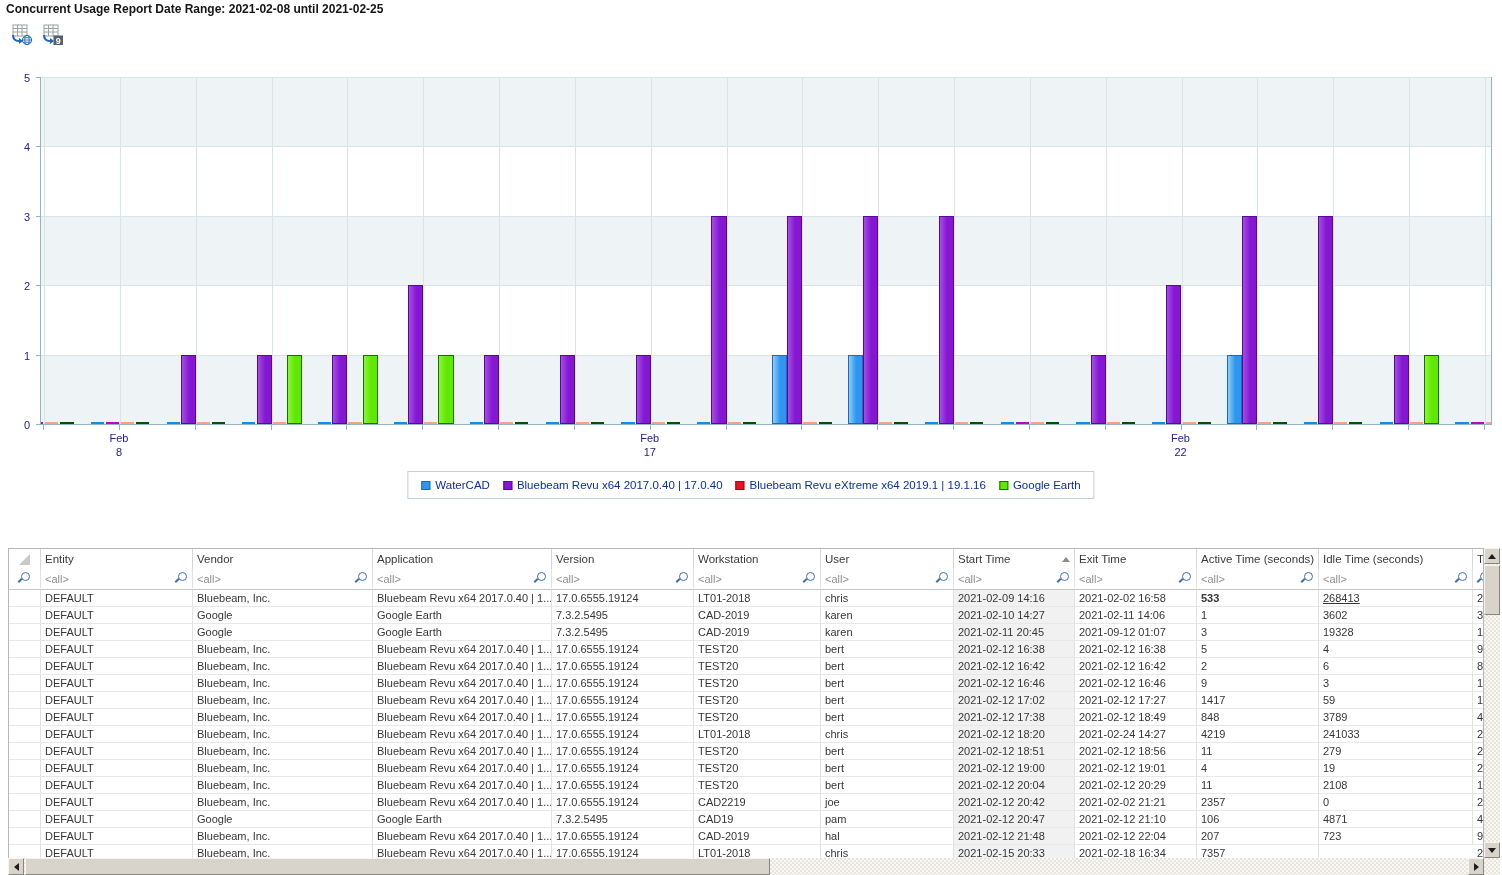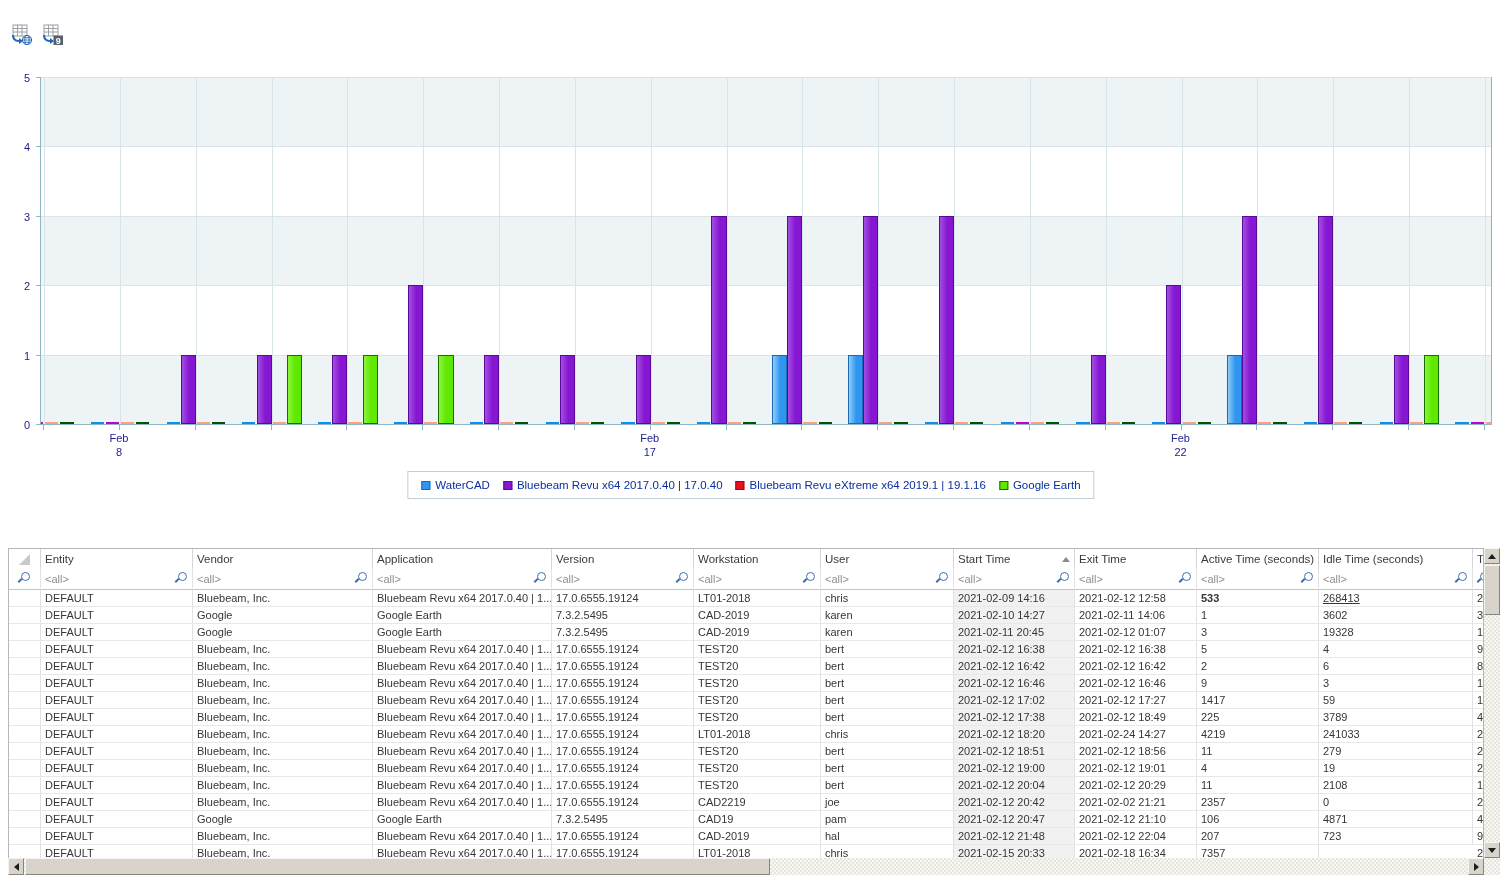"Concurrent Usage Report Date Range:" div.report-title { html: none -> <div>Concurrent Usage Report Date Range: 2021-02-08 until 2021-02-25</div> }
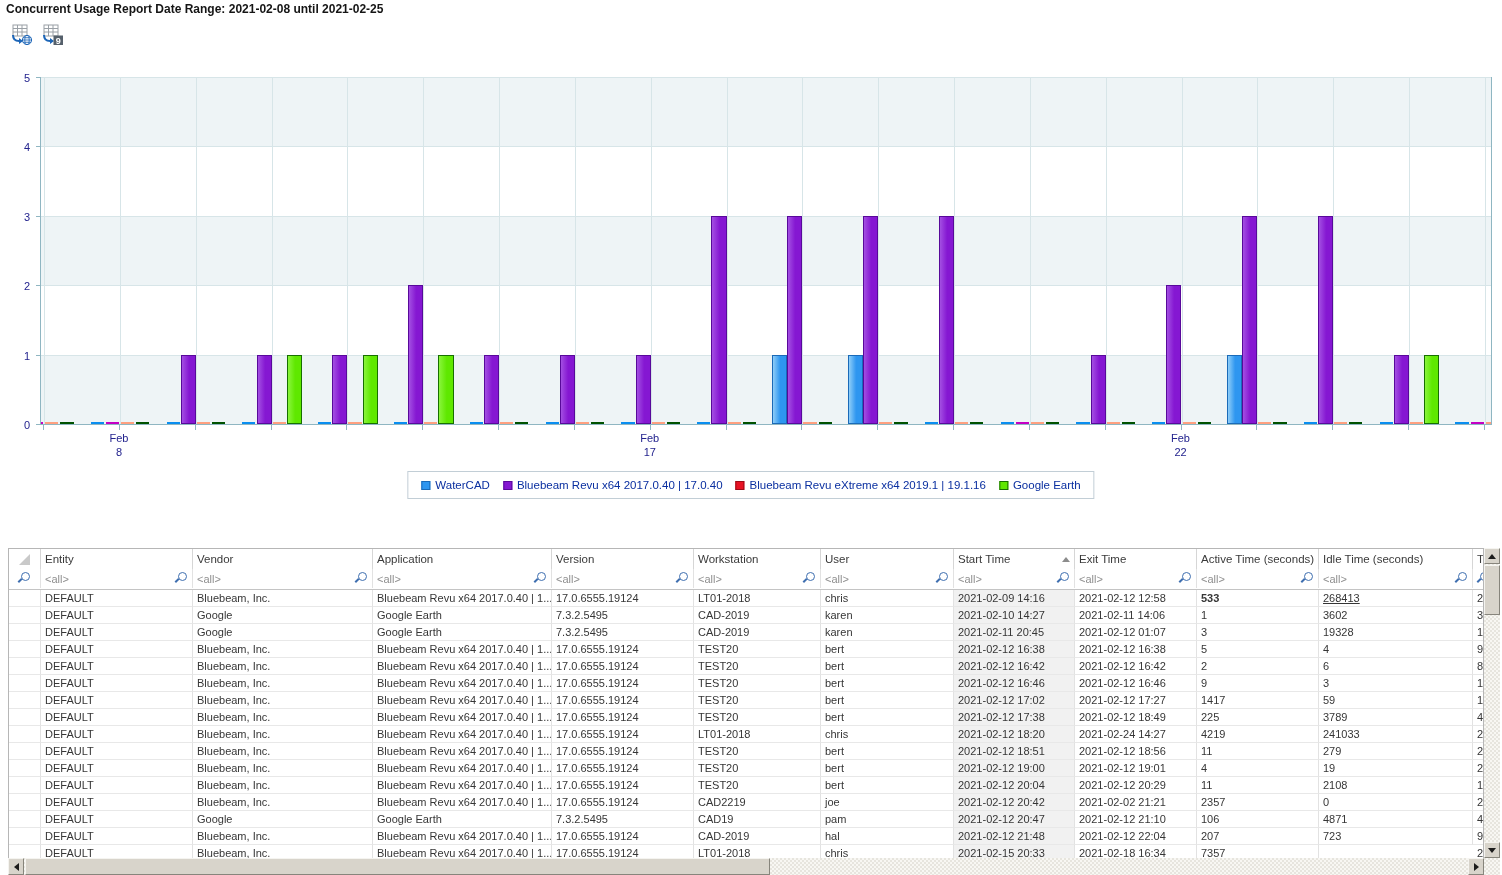"2021-02-12 12:58" div.cell { text: 2021-02-12 12:58 -> 2021-02-02 16:58 }
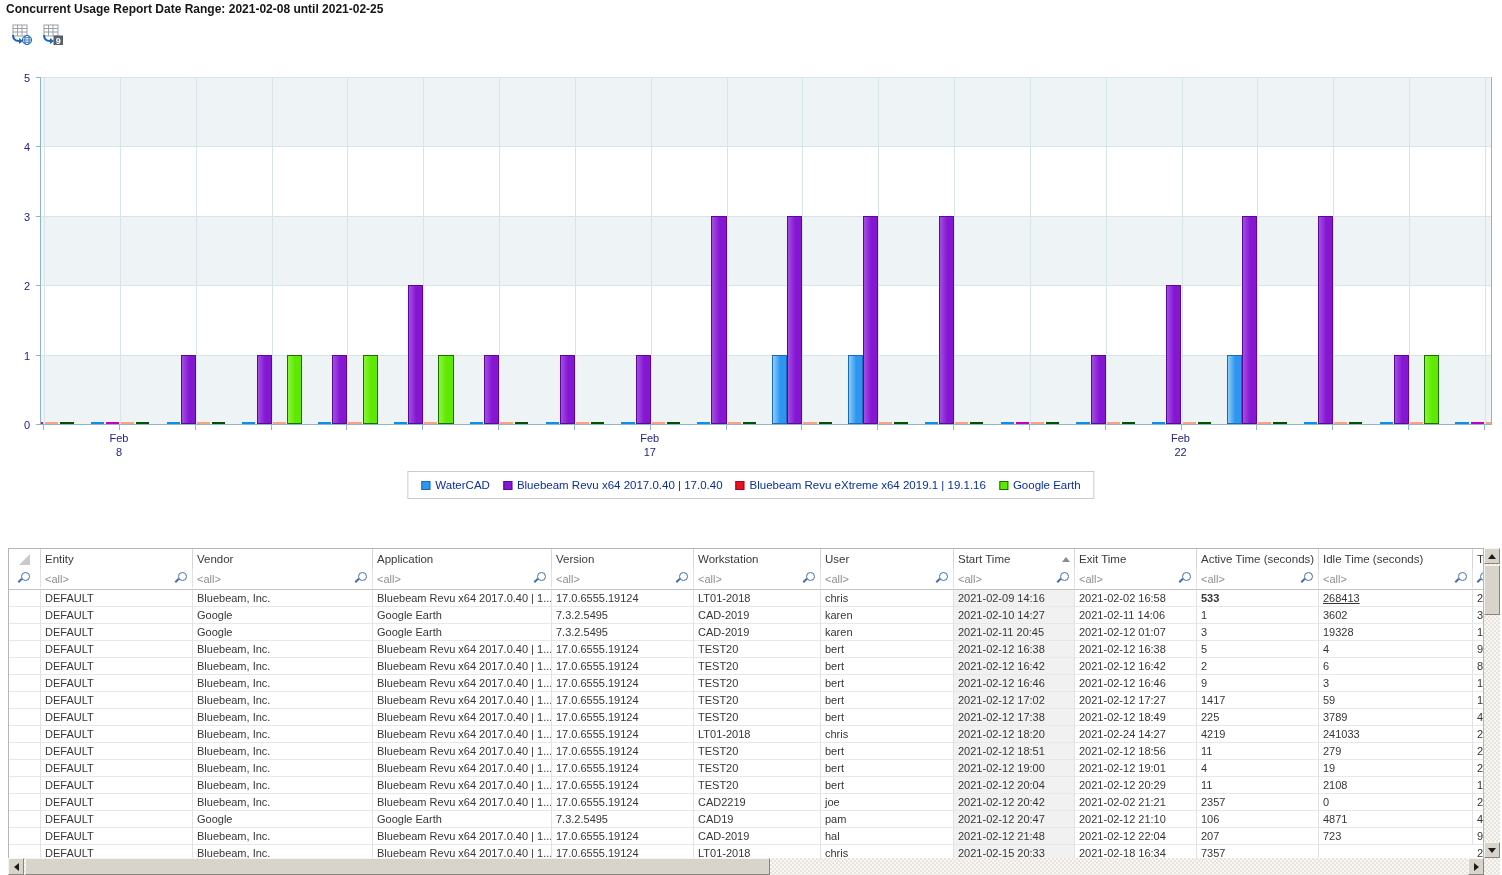"2021-02-12 01:07" div.cell { text: 2021-02-12 -> 2021-09-12 }
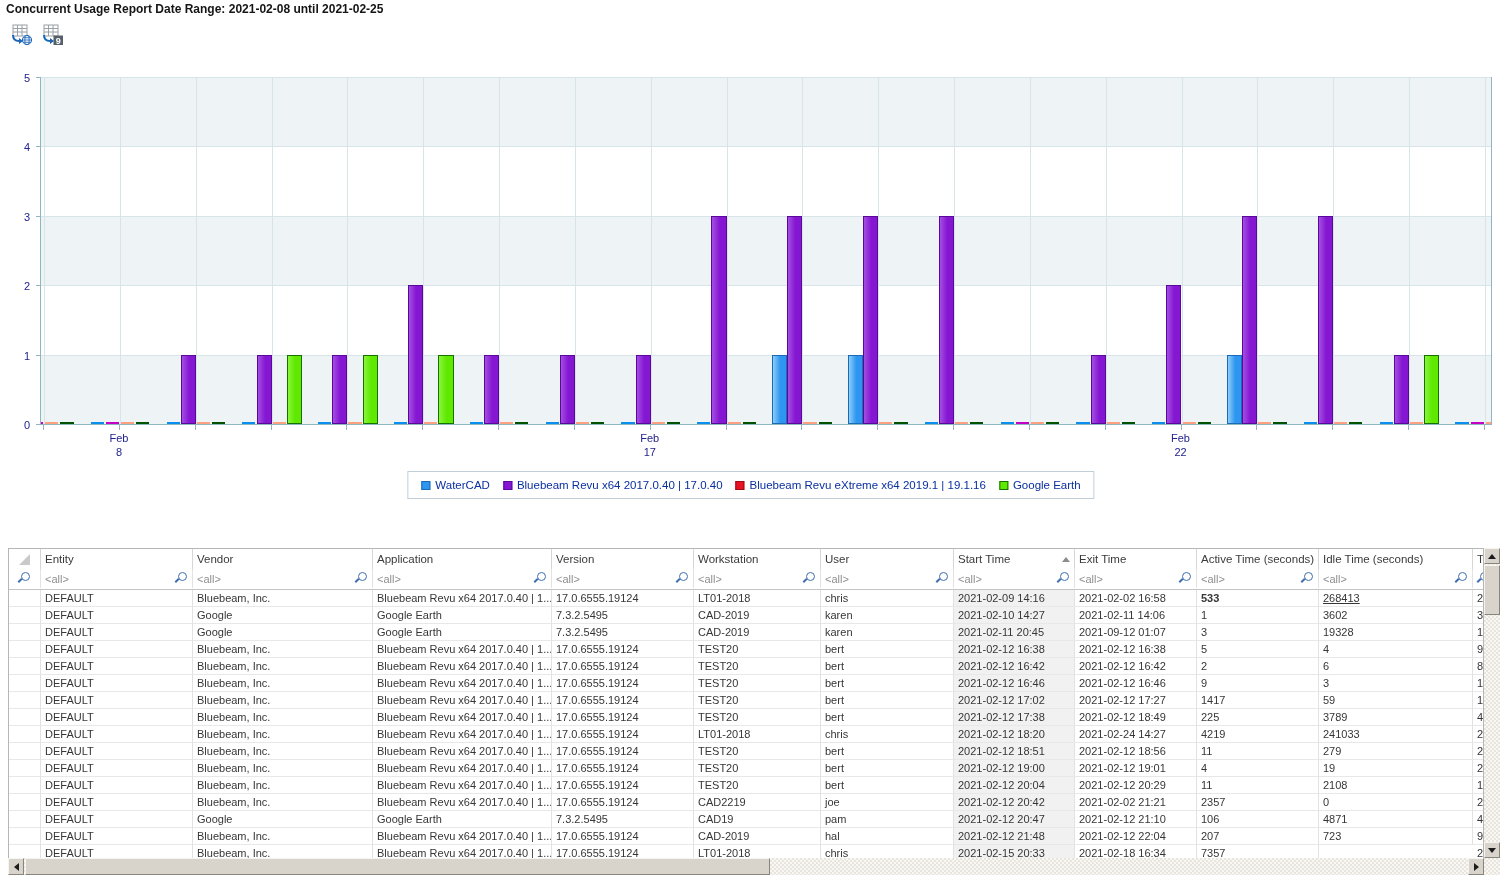"225" div.cell { text: 225 -> 848 }
